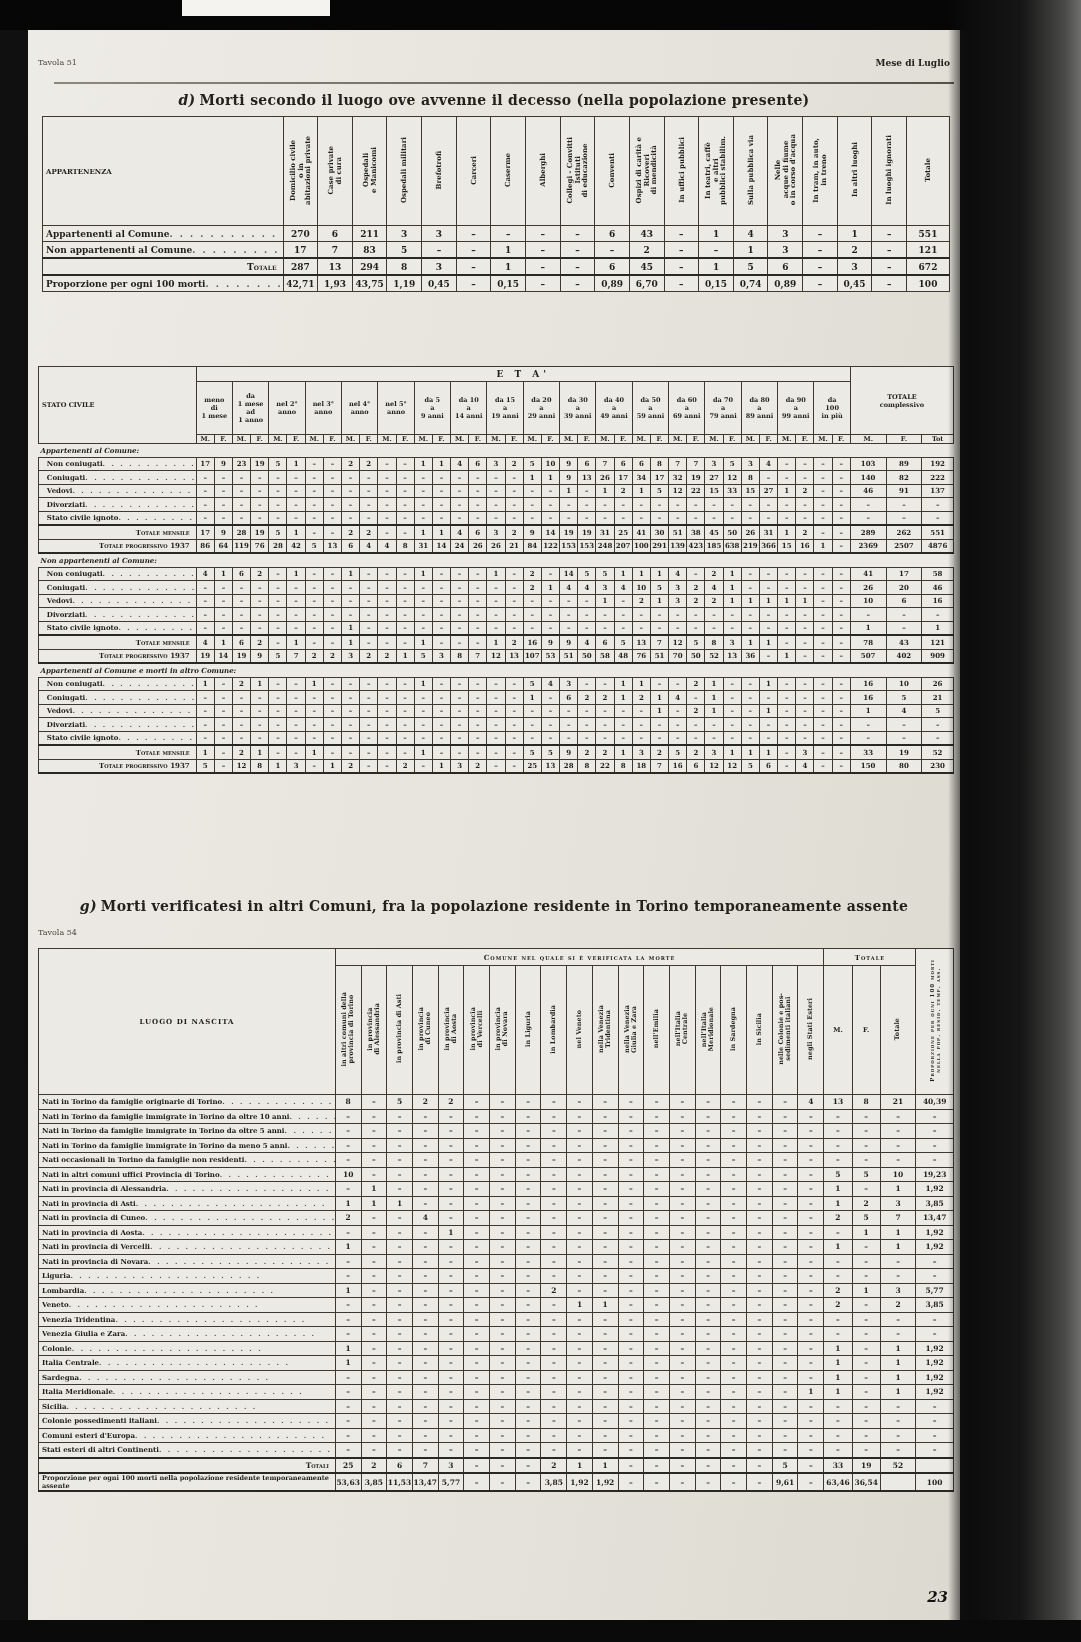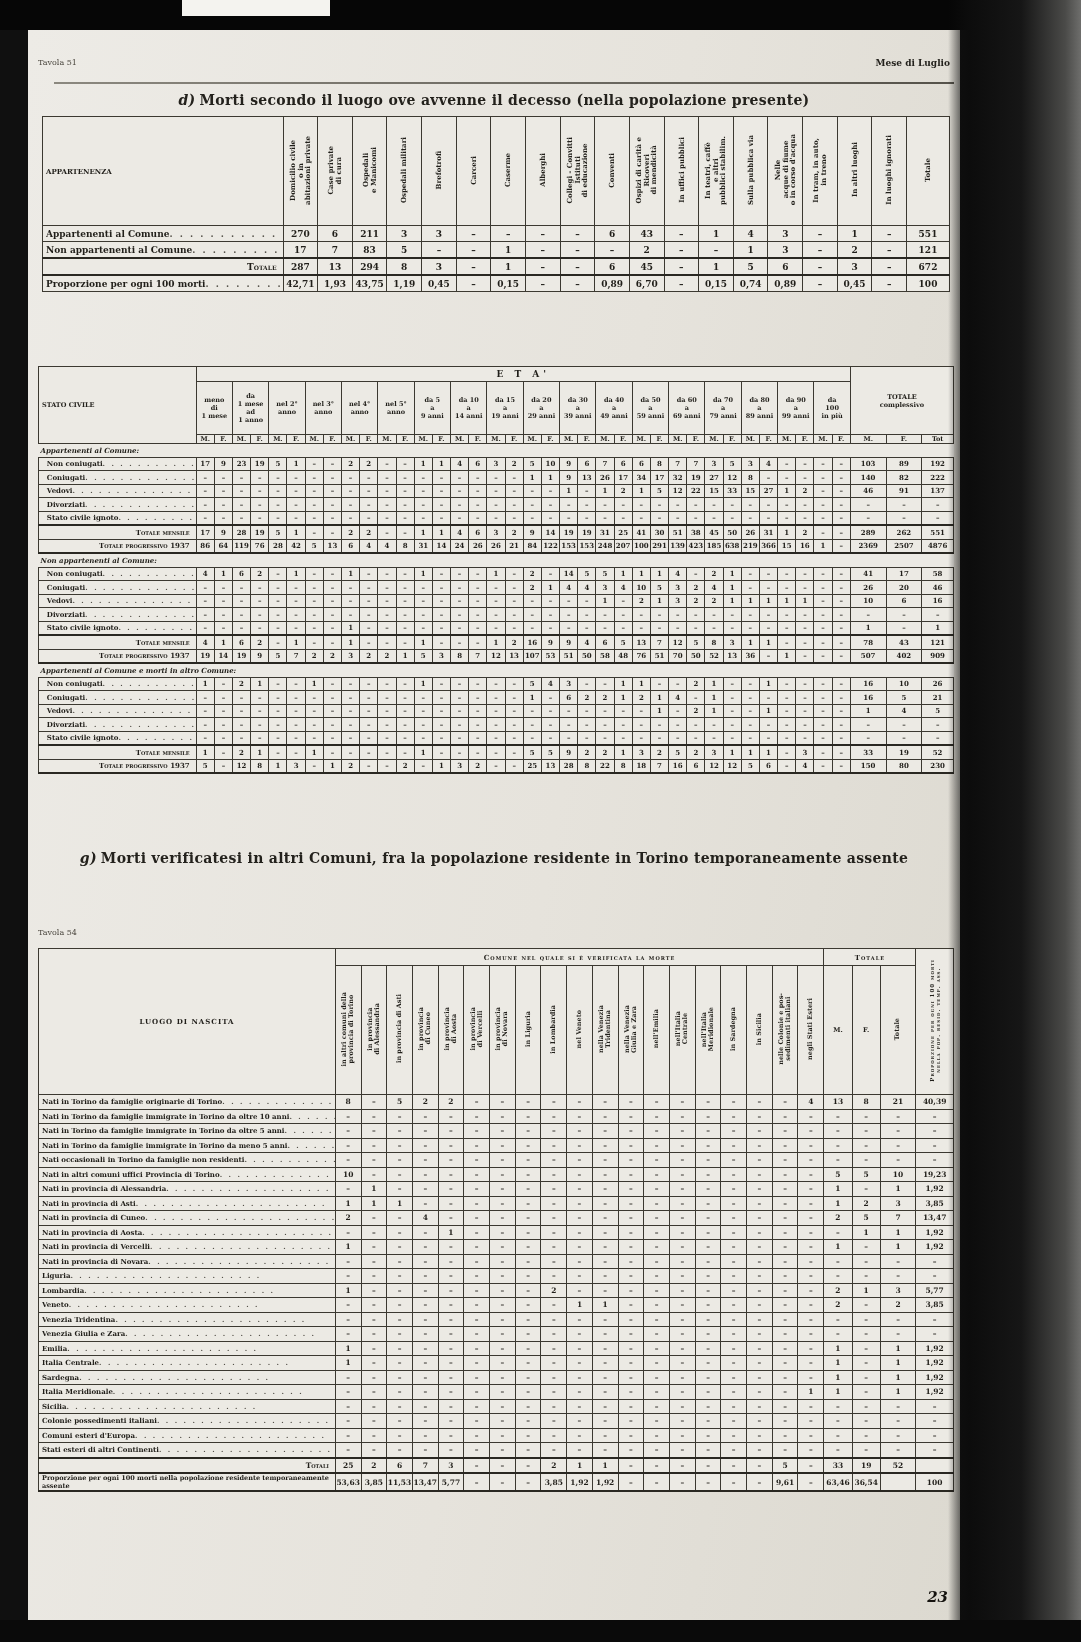"g) Morti verificatesi in altri" #titleG { top: 820px -> 868px }
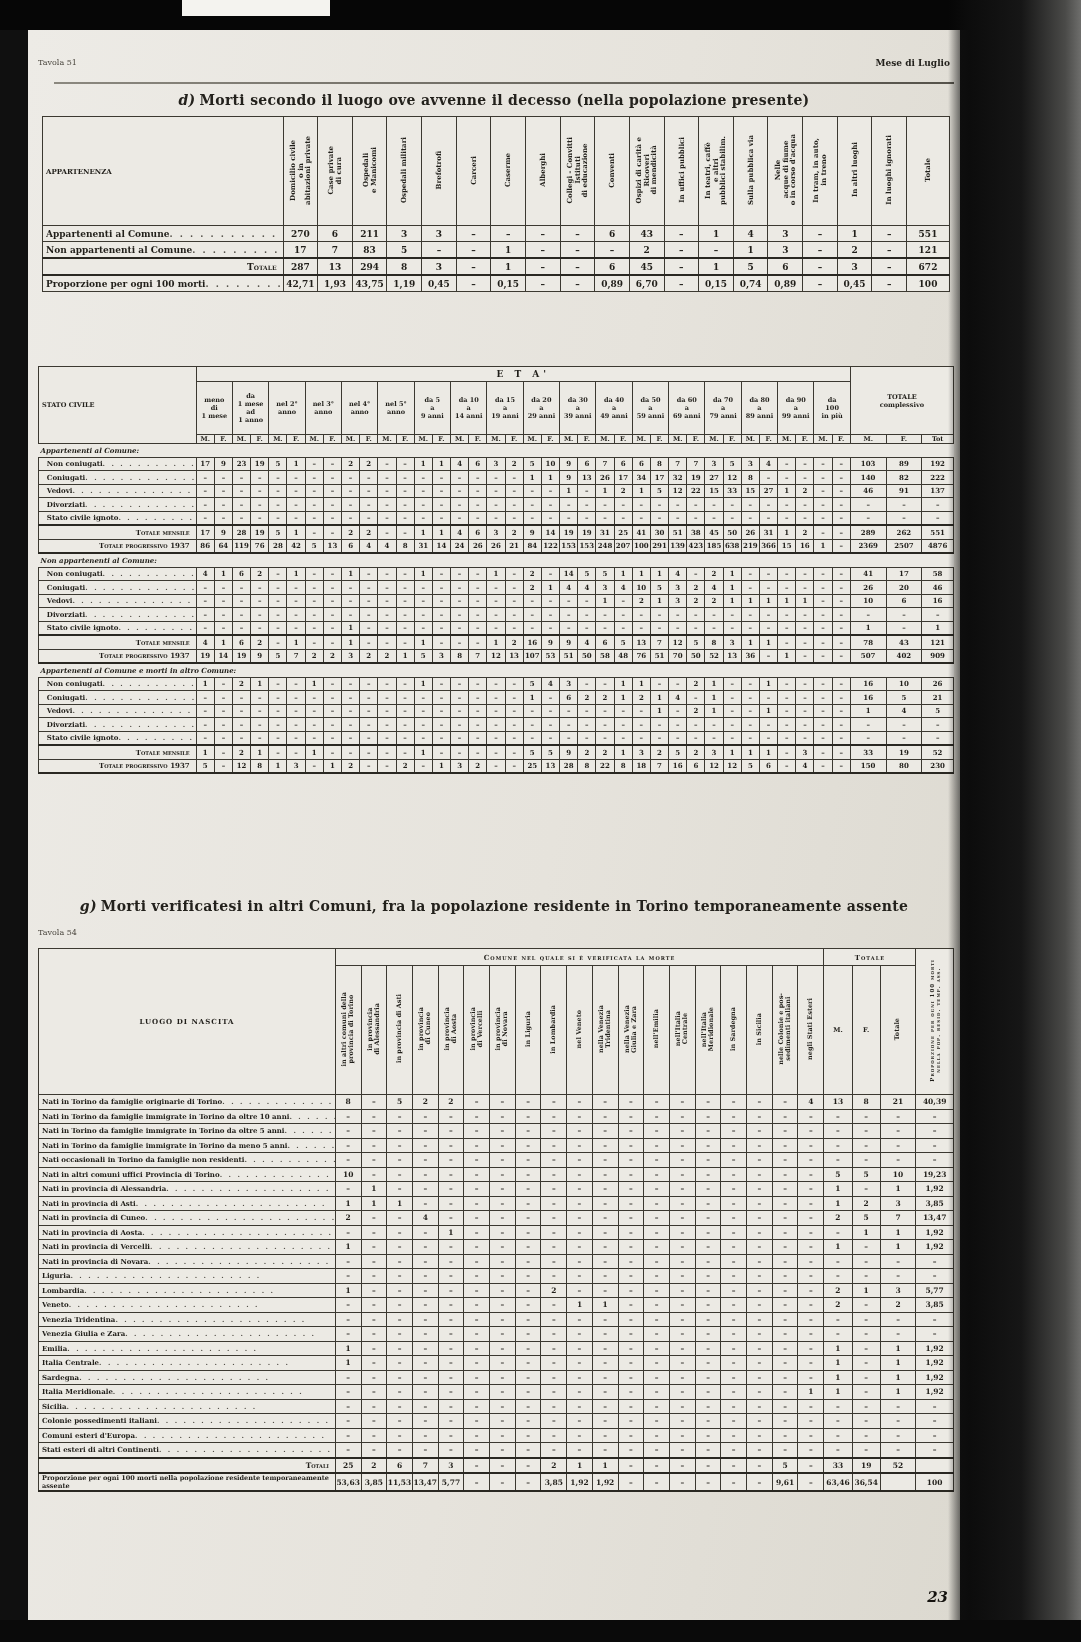"Emilia" span { text: Emilia -> Colonie }
